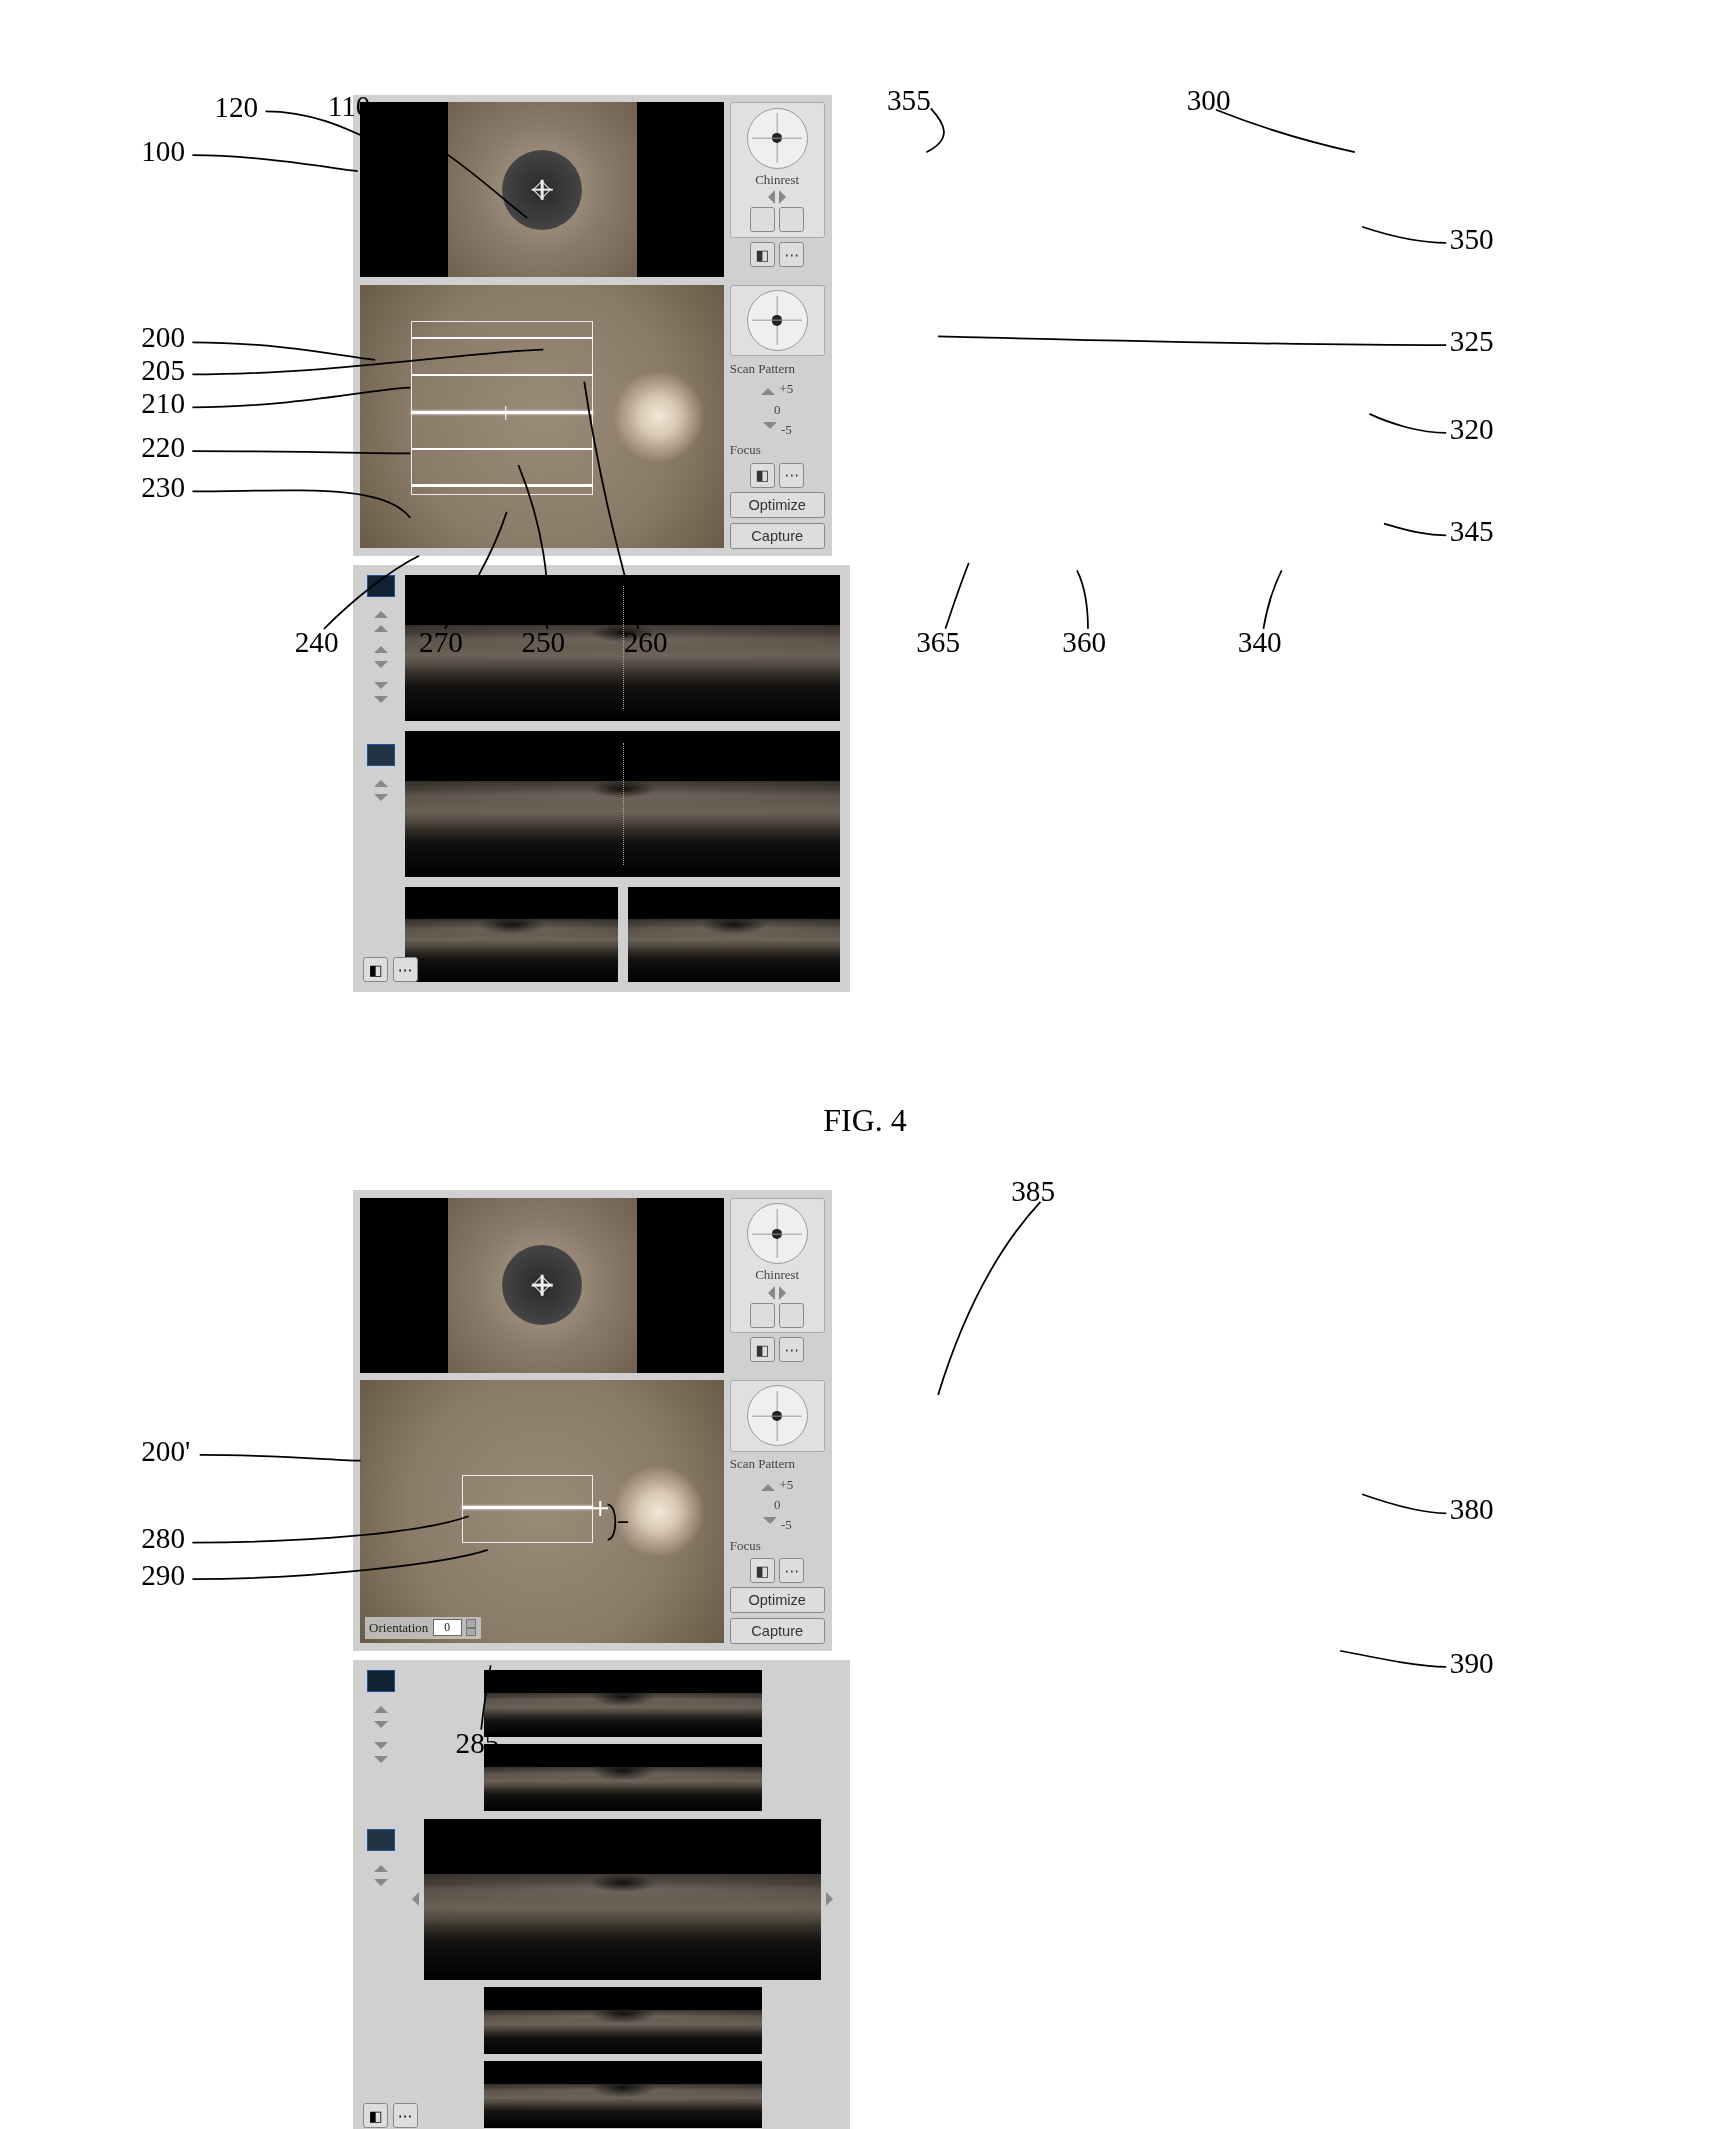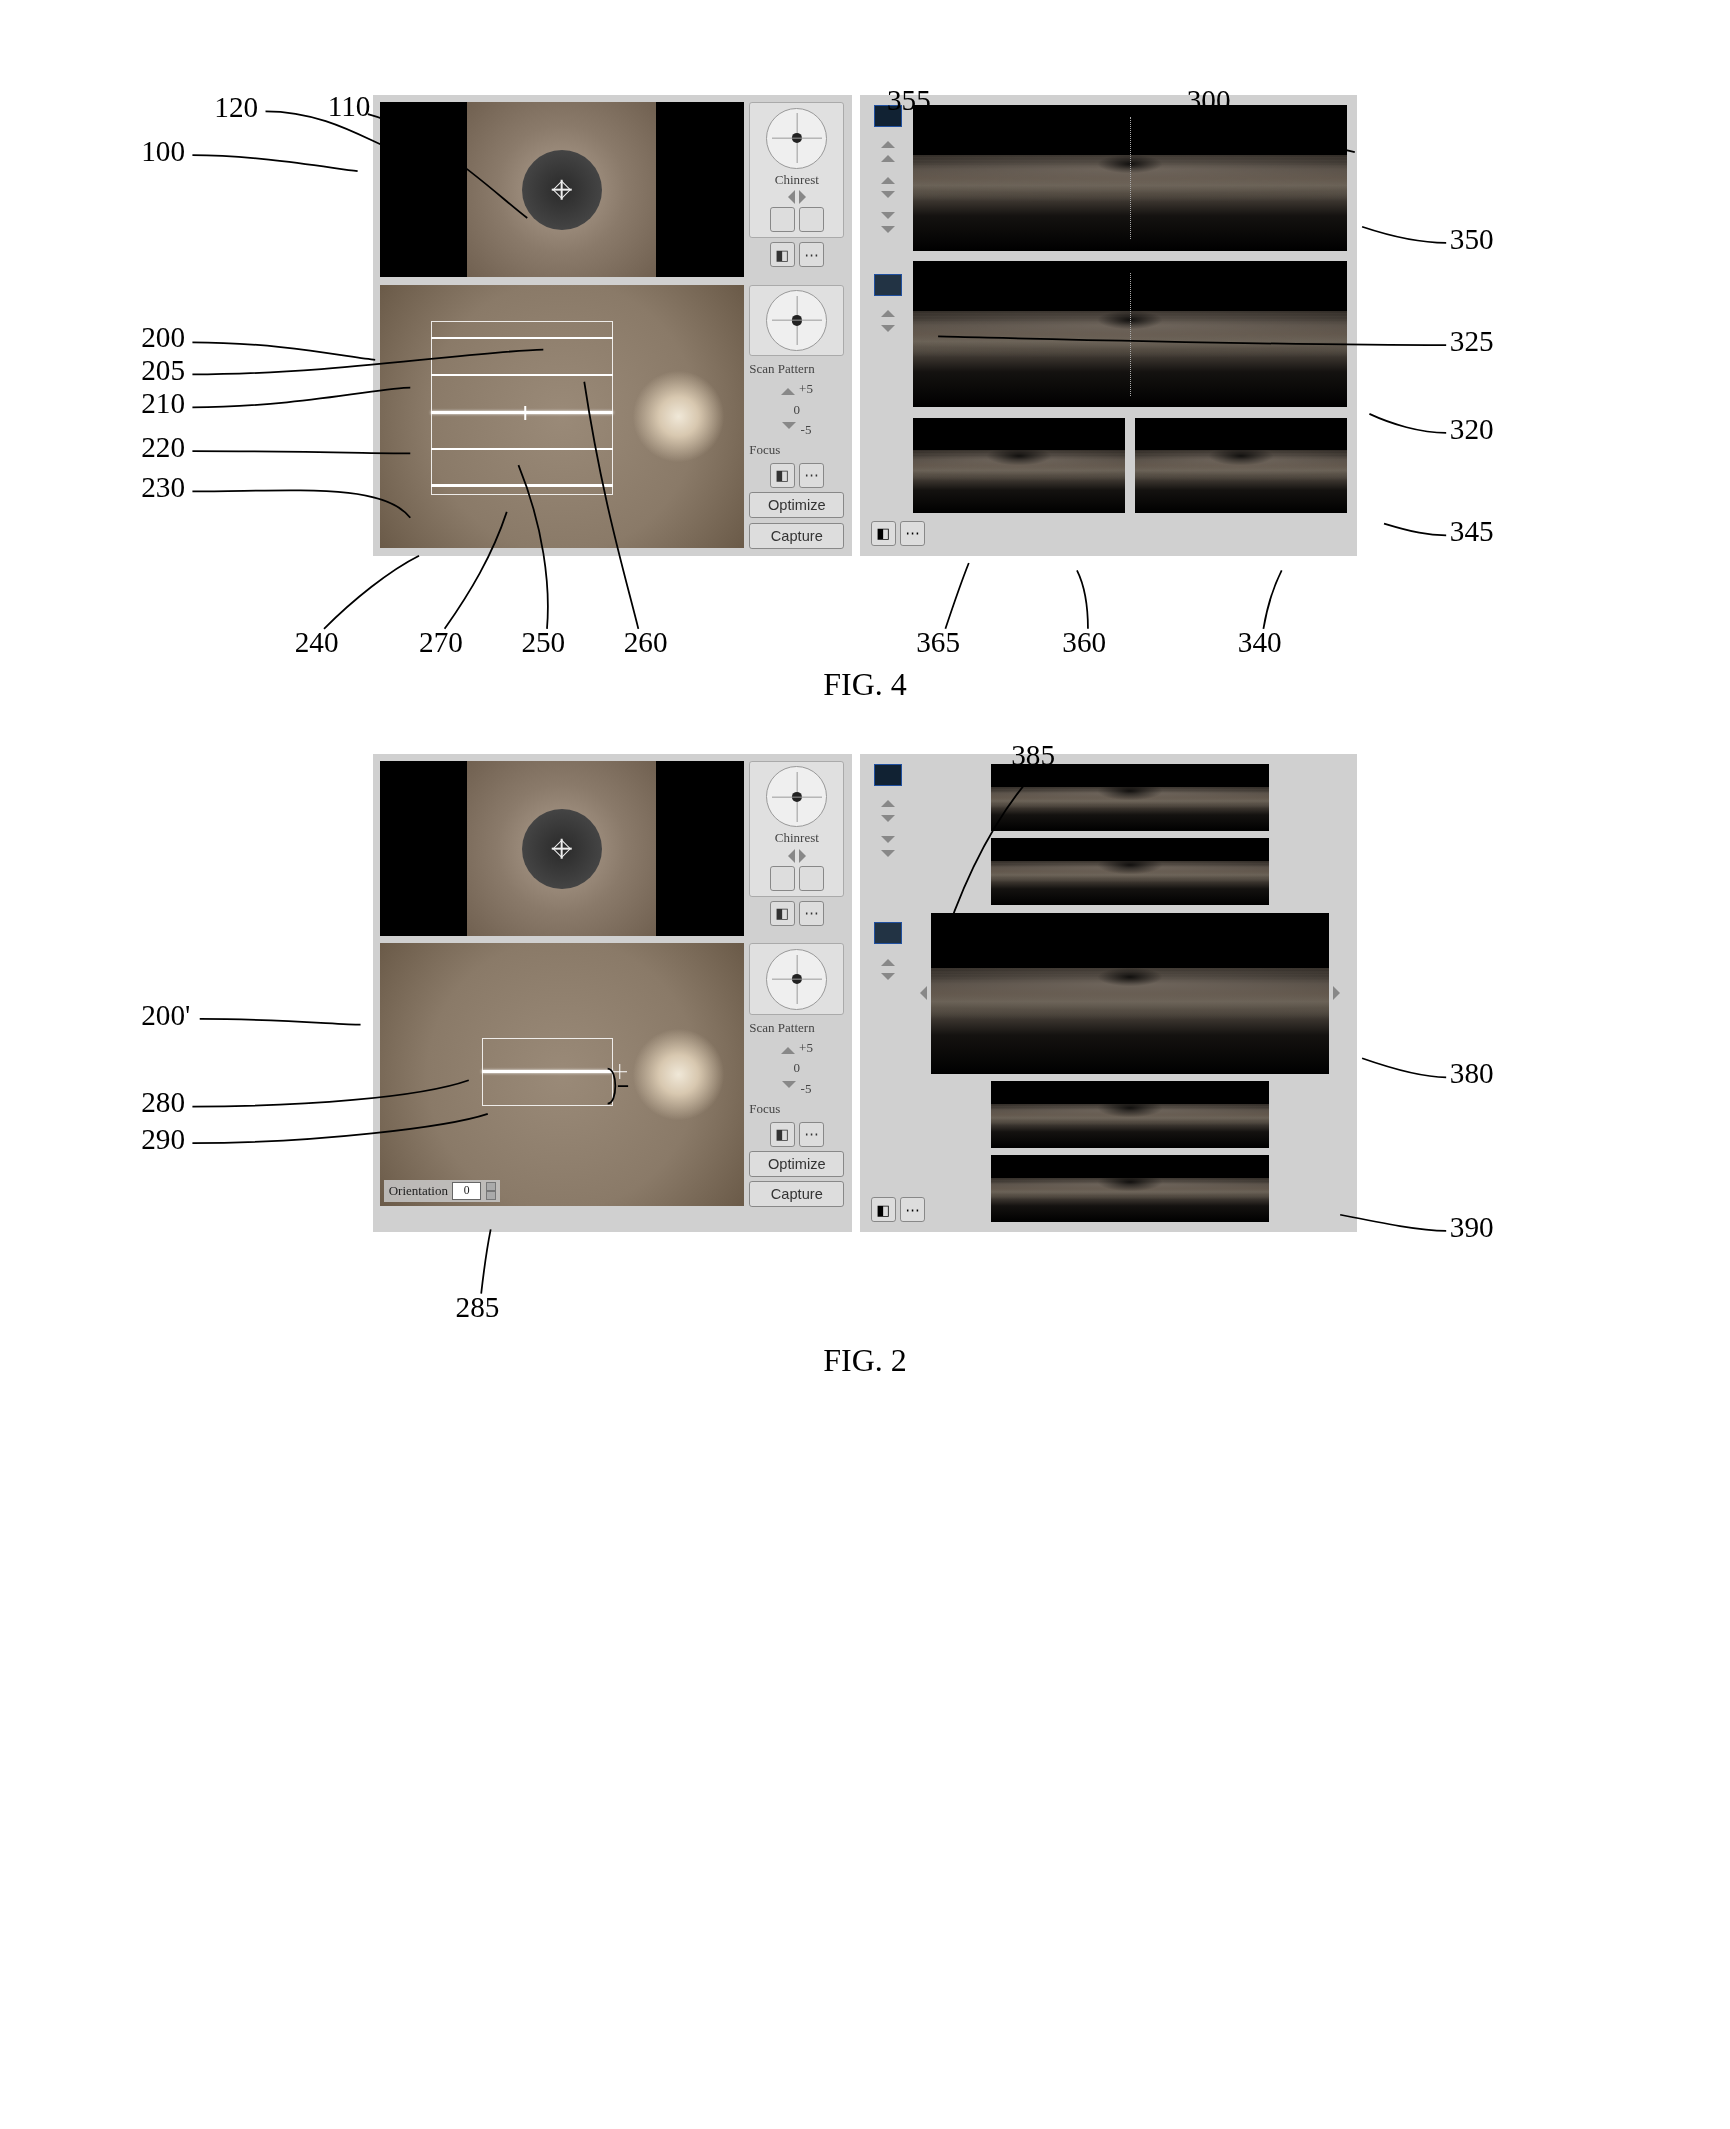"Chinrest" .figure-content { flex-direction: none -> column }
